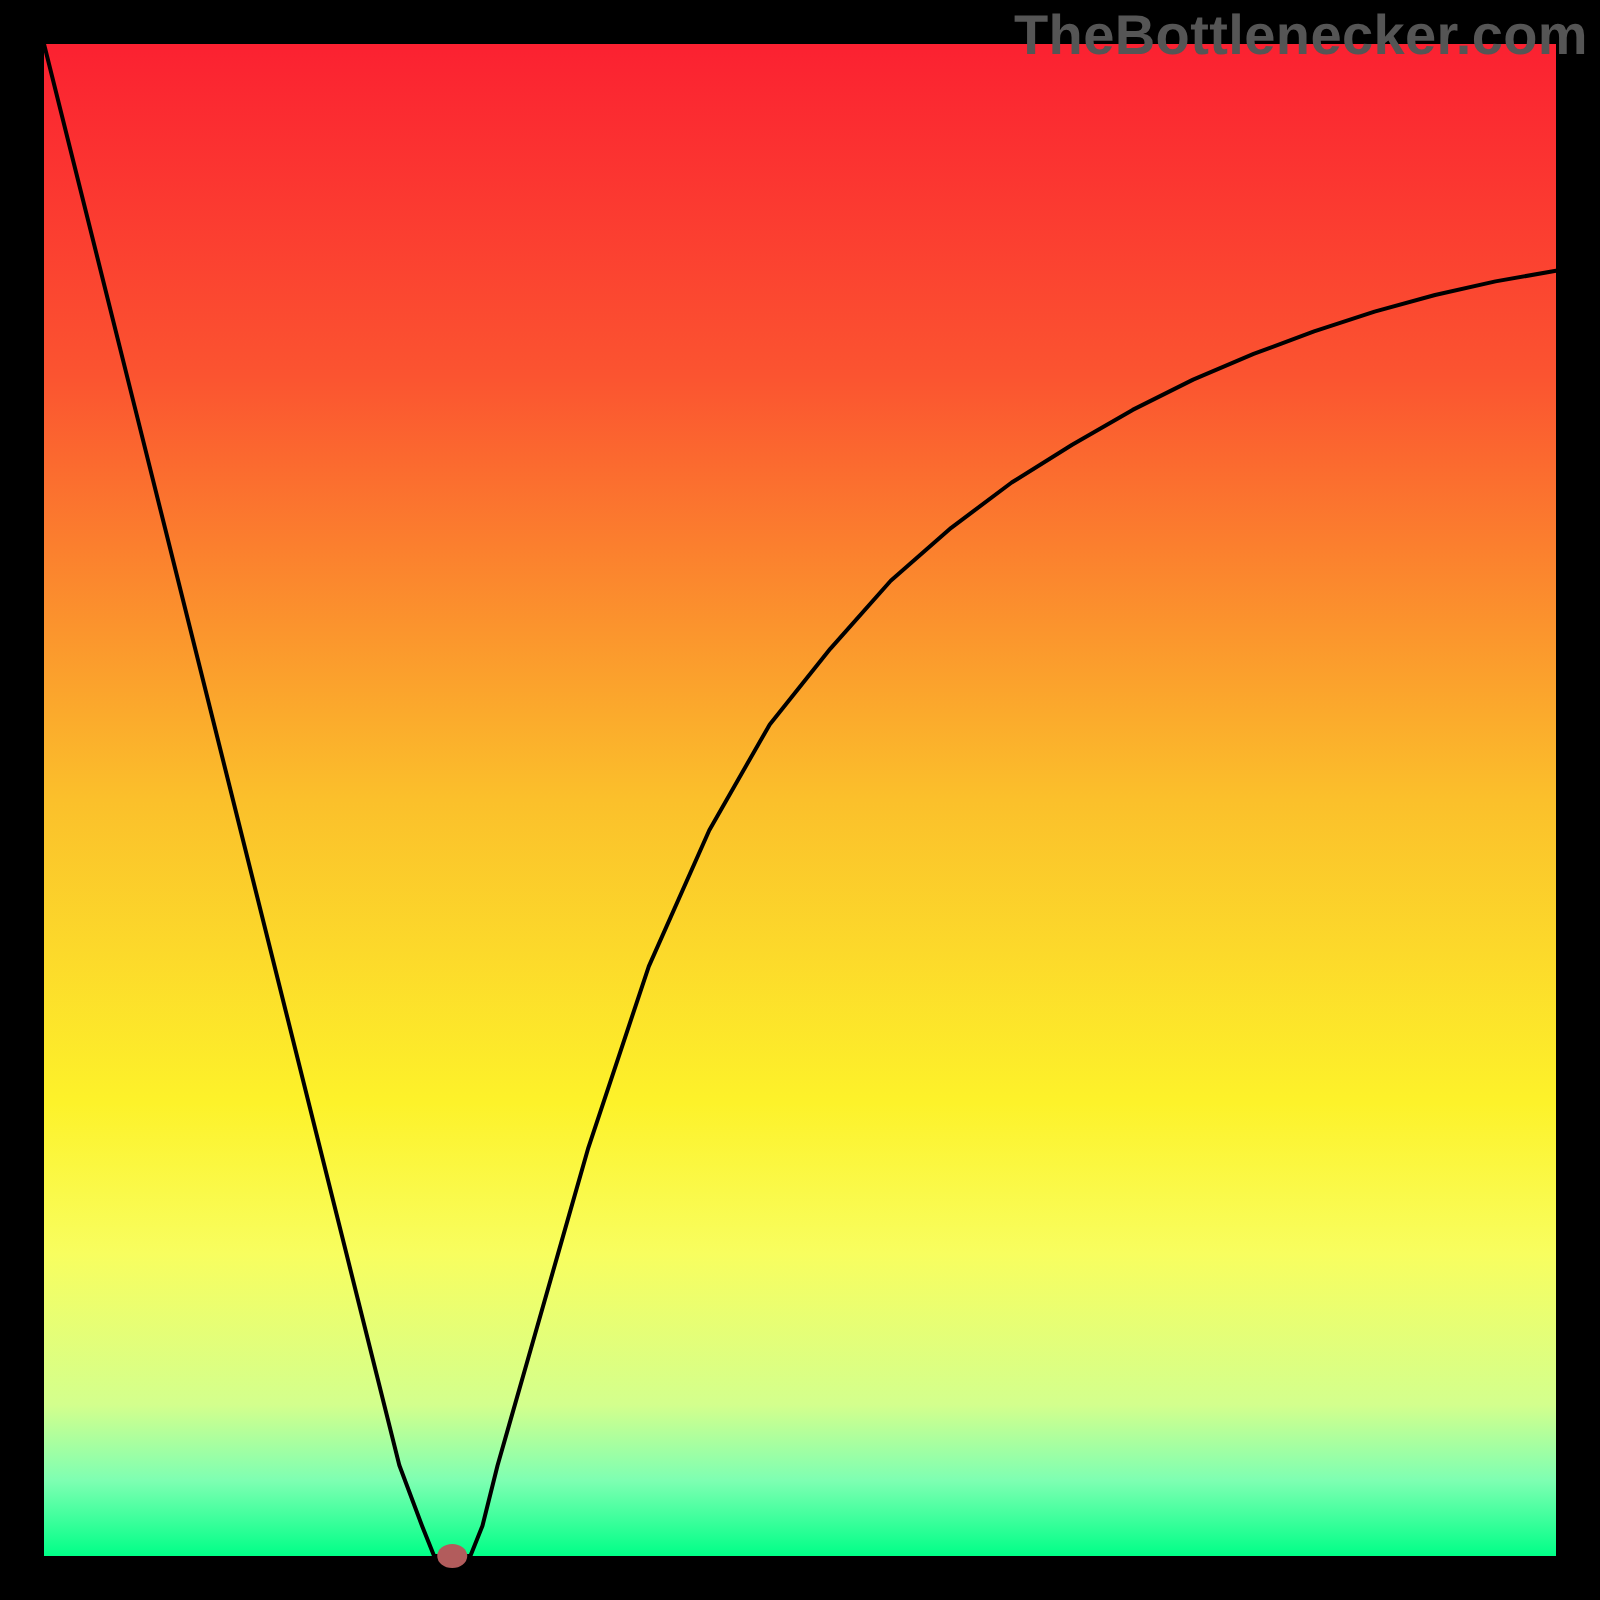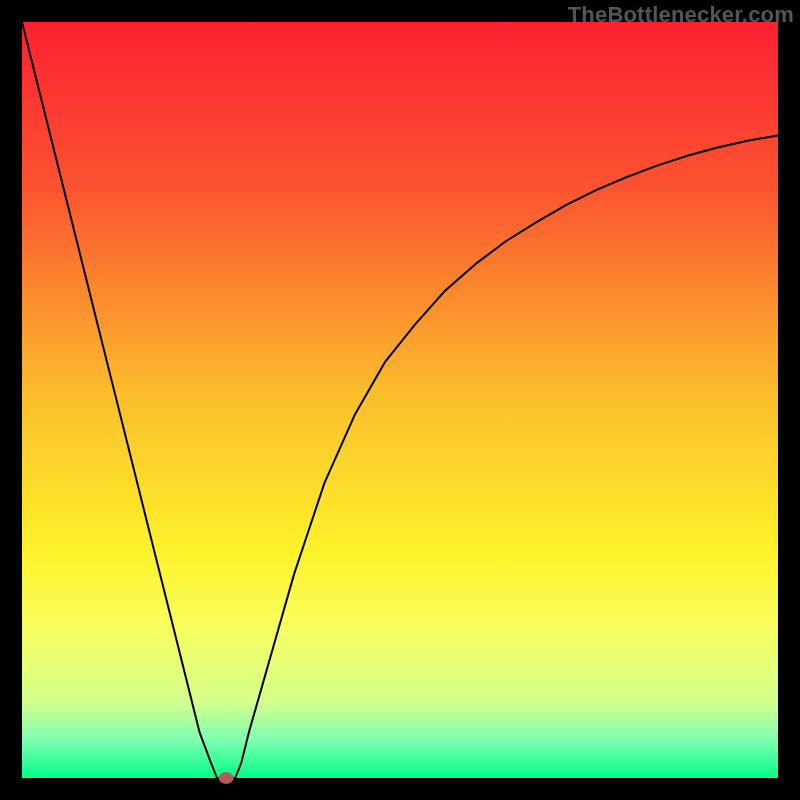"TheBottlenecker.com" .watermark { font-size: 22px -> 28px }
